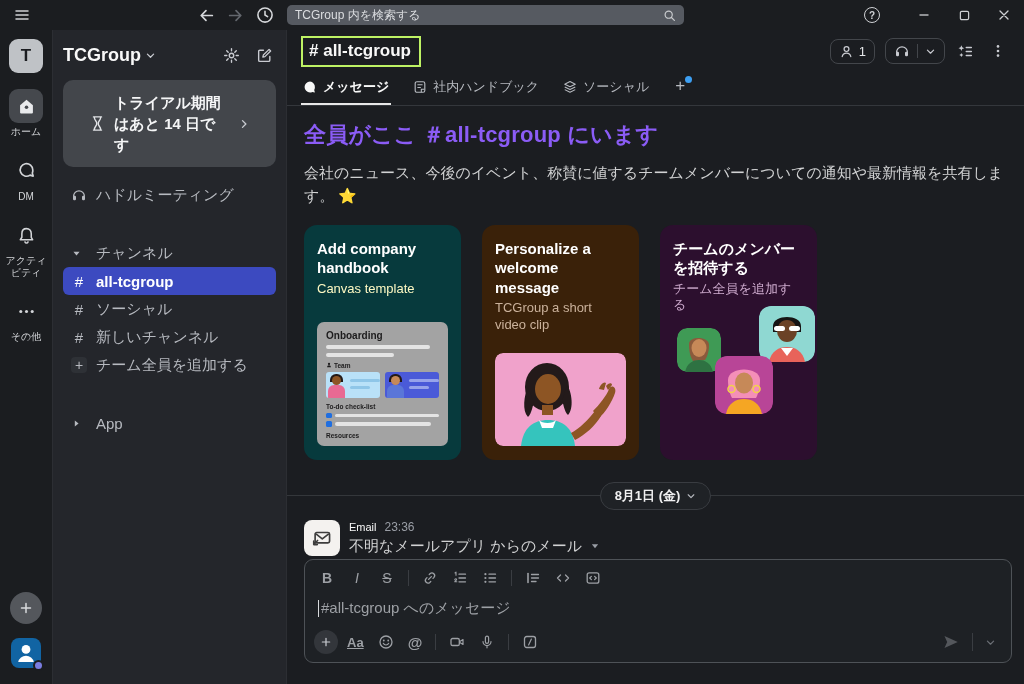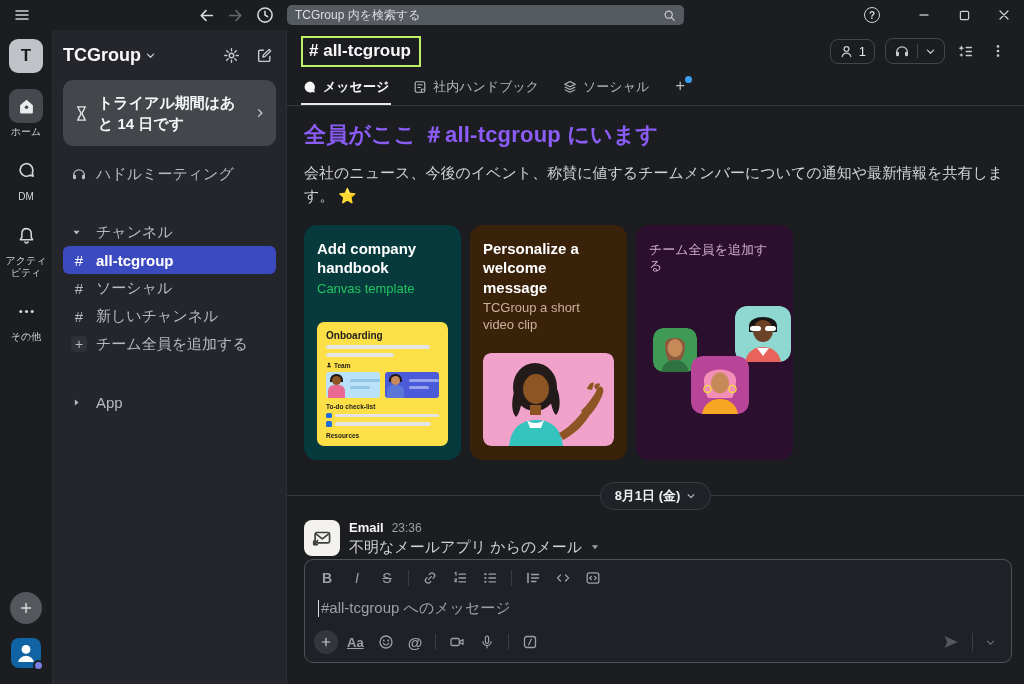"トライアル期間はあと 14 日です" .trial-card { padding: 12px 10px -> 12px 26px }
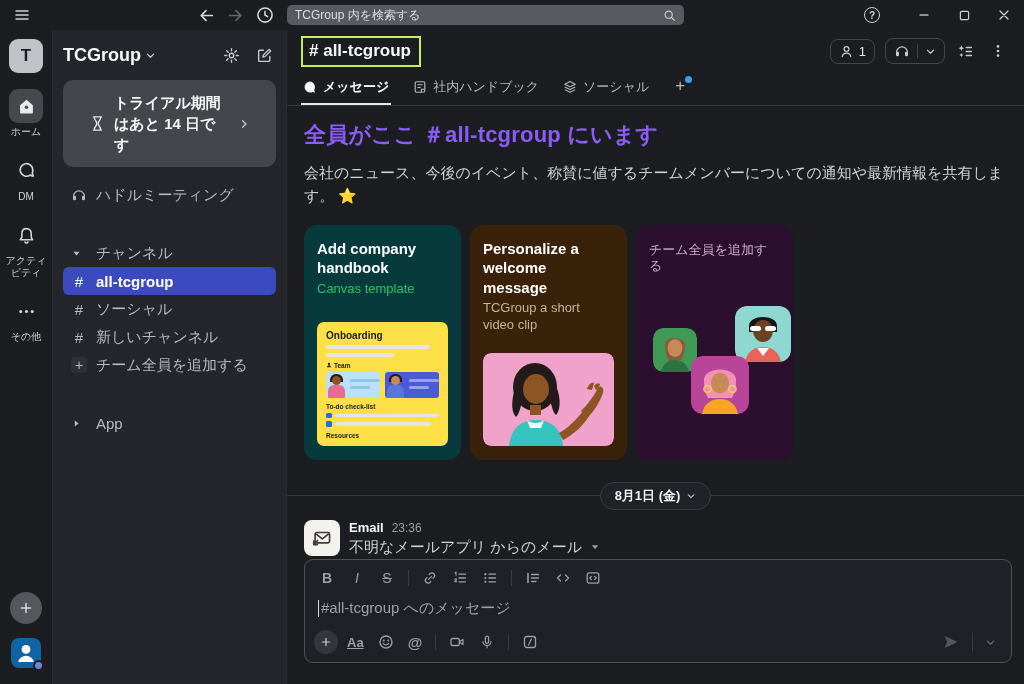"Add company handbook" .cards { gap: 9px -> 21px }
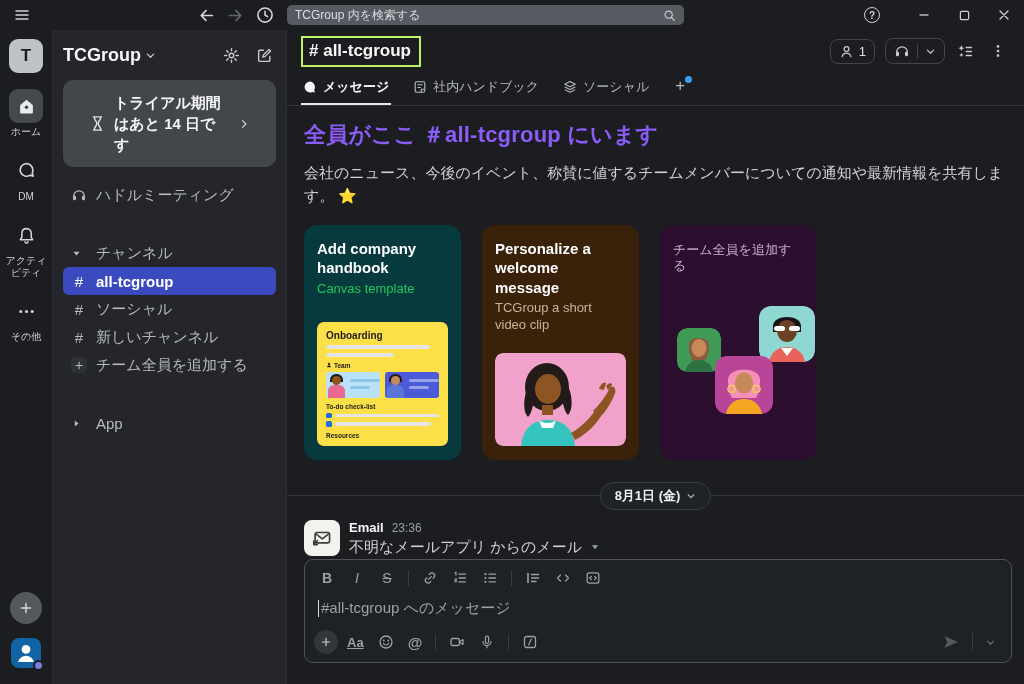"チームのメンバーを招待する" div.card-title { html: none -> <div>チームのメンバーを招待する</div> }
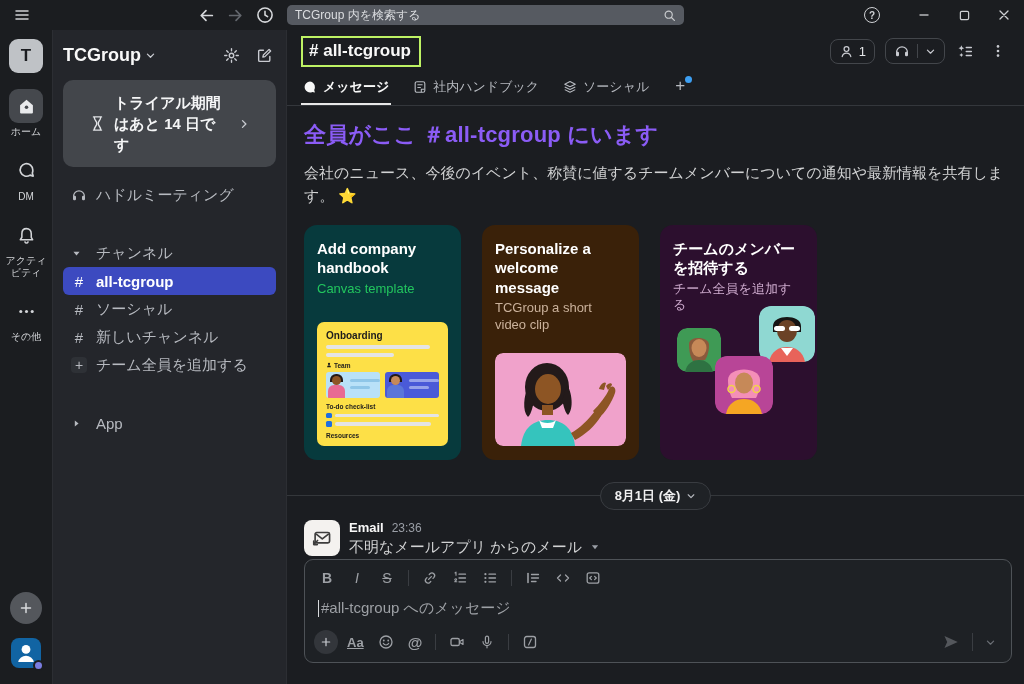"Canvas template" .card-teal .card-sub { color: #22c55e -> #fef9c3 }
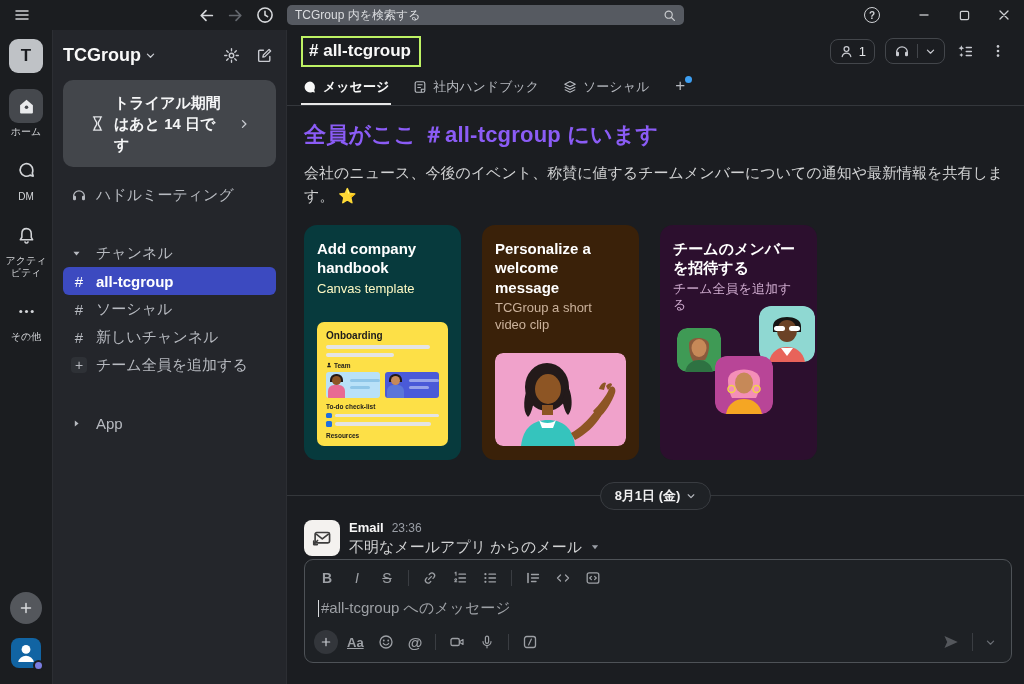"Onboarding" .preview { background: #fde047 -> #a3a3a3 }
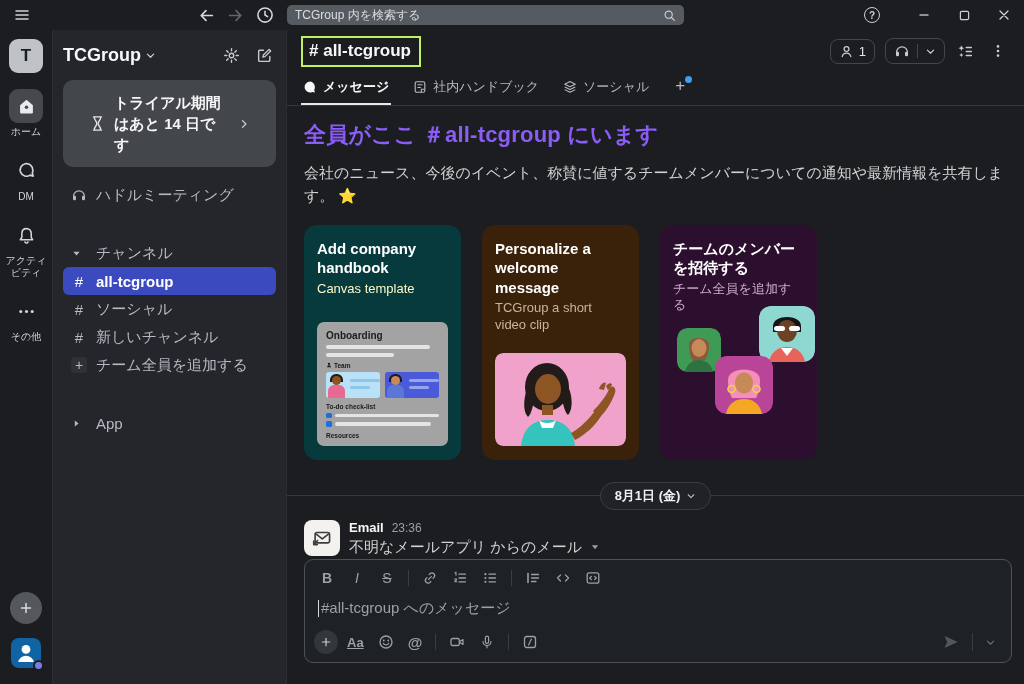"Email" .msg-sender { font-size: 13px -> 11px; font-weight: bold -> normal }
